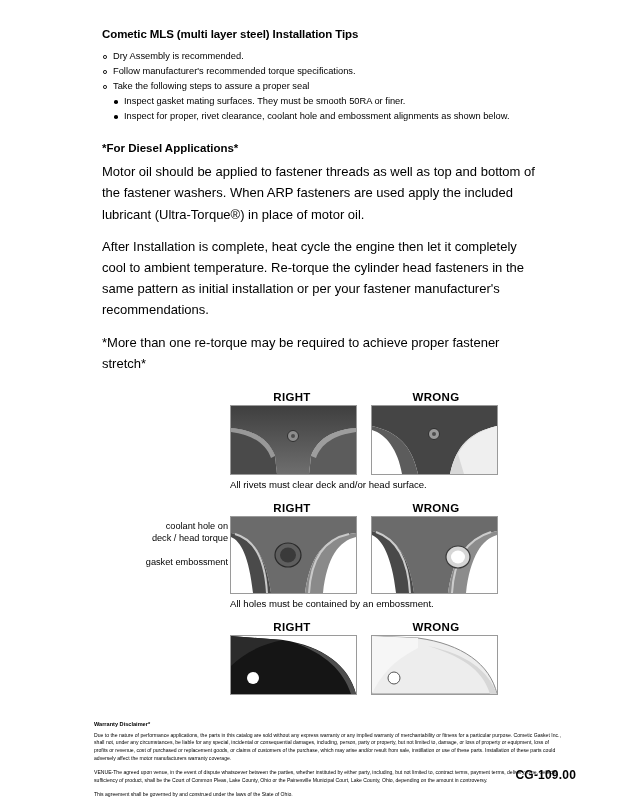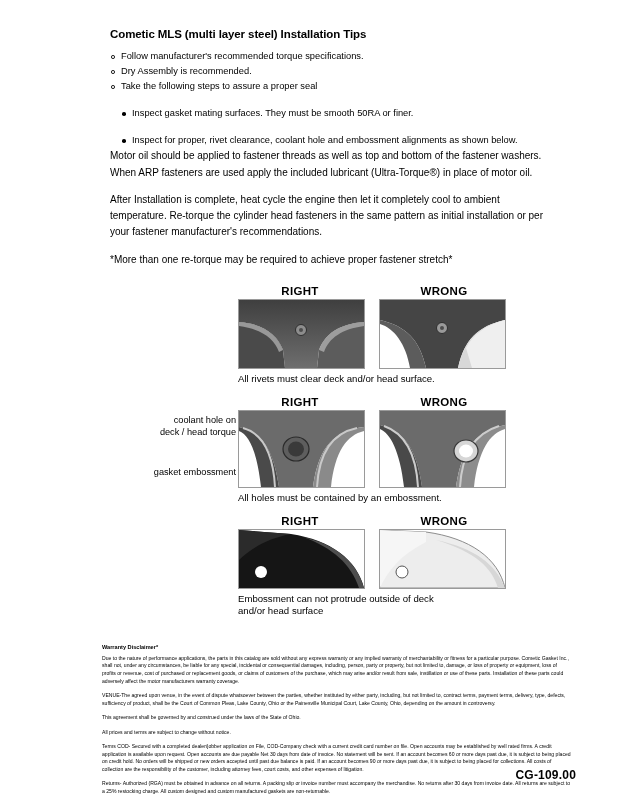"Cometic MLS (multi layer steel)" .page { padding: 28px 38px 10px 38px -> 28px 38px 10px 30px }
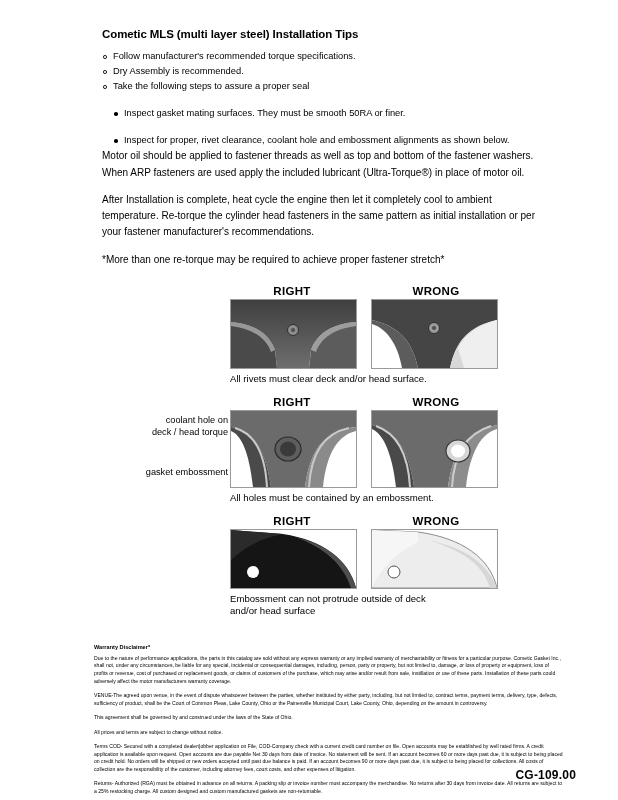"Follow manufacturer's recommended torque" li { order: before "Dry Assembly is recommended." -> after "Dry Assembly is recommended." }
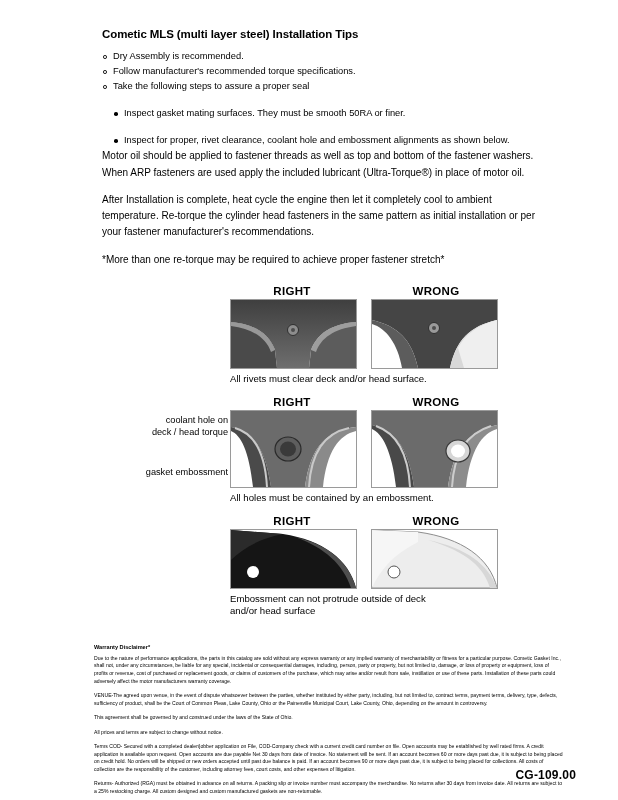"Inspect gasket mating surfaces. They" .subbullets > li { margin-top: 12px -> none }
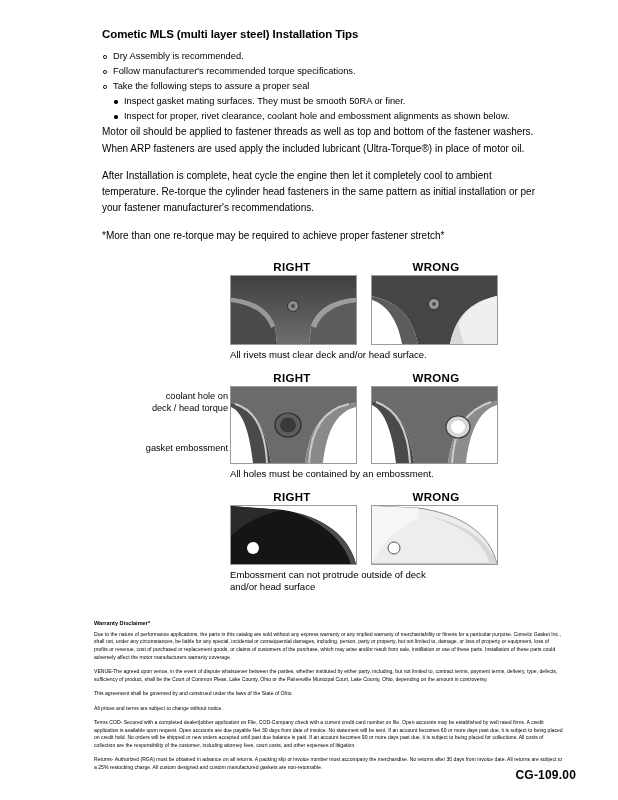"*For Diesel Applications*" h2.section { html: none -> <h2>*For Diesel Applications*</h2> }
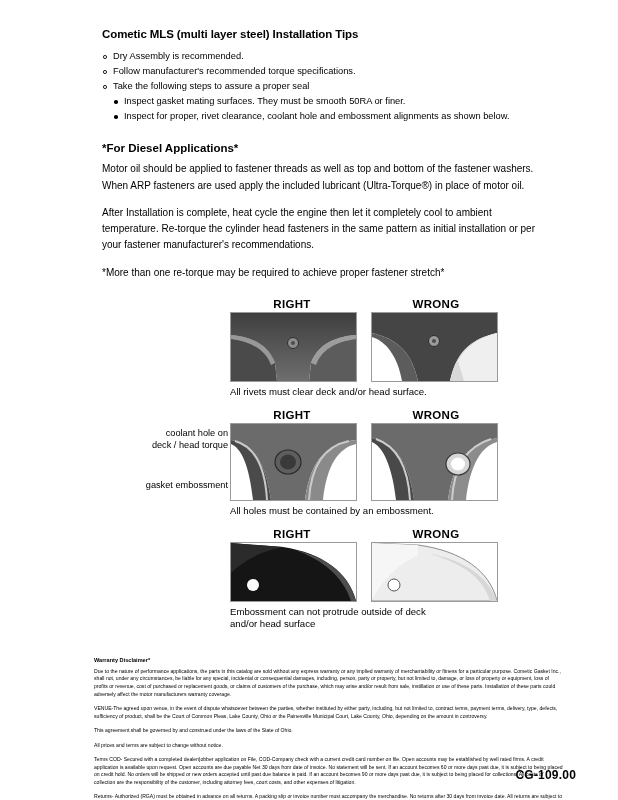"Motor oil should be applied" p.body { font-size: 10px -> 13px }
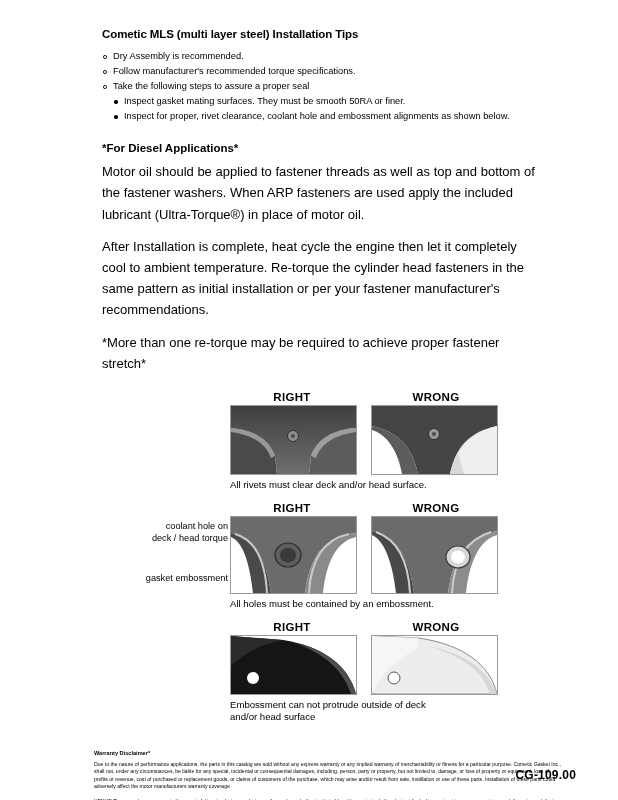"gasket embossment" .callout-b { top: 52px -> 36px }
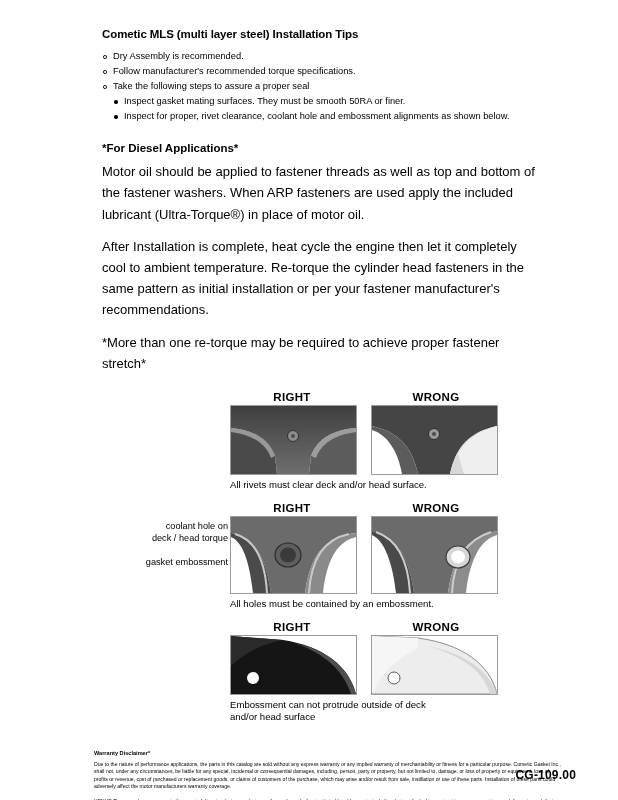"Embossment can not protrude outside" div.caption { html: <div>Embossment can not protrude outside of deck and/or head surface</div> -> none }
